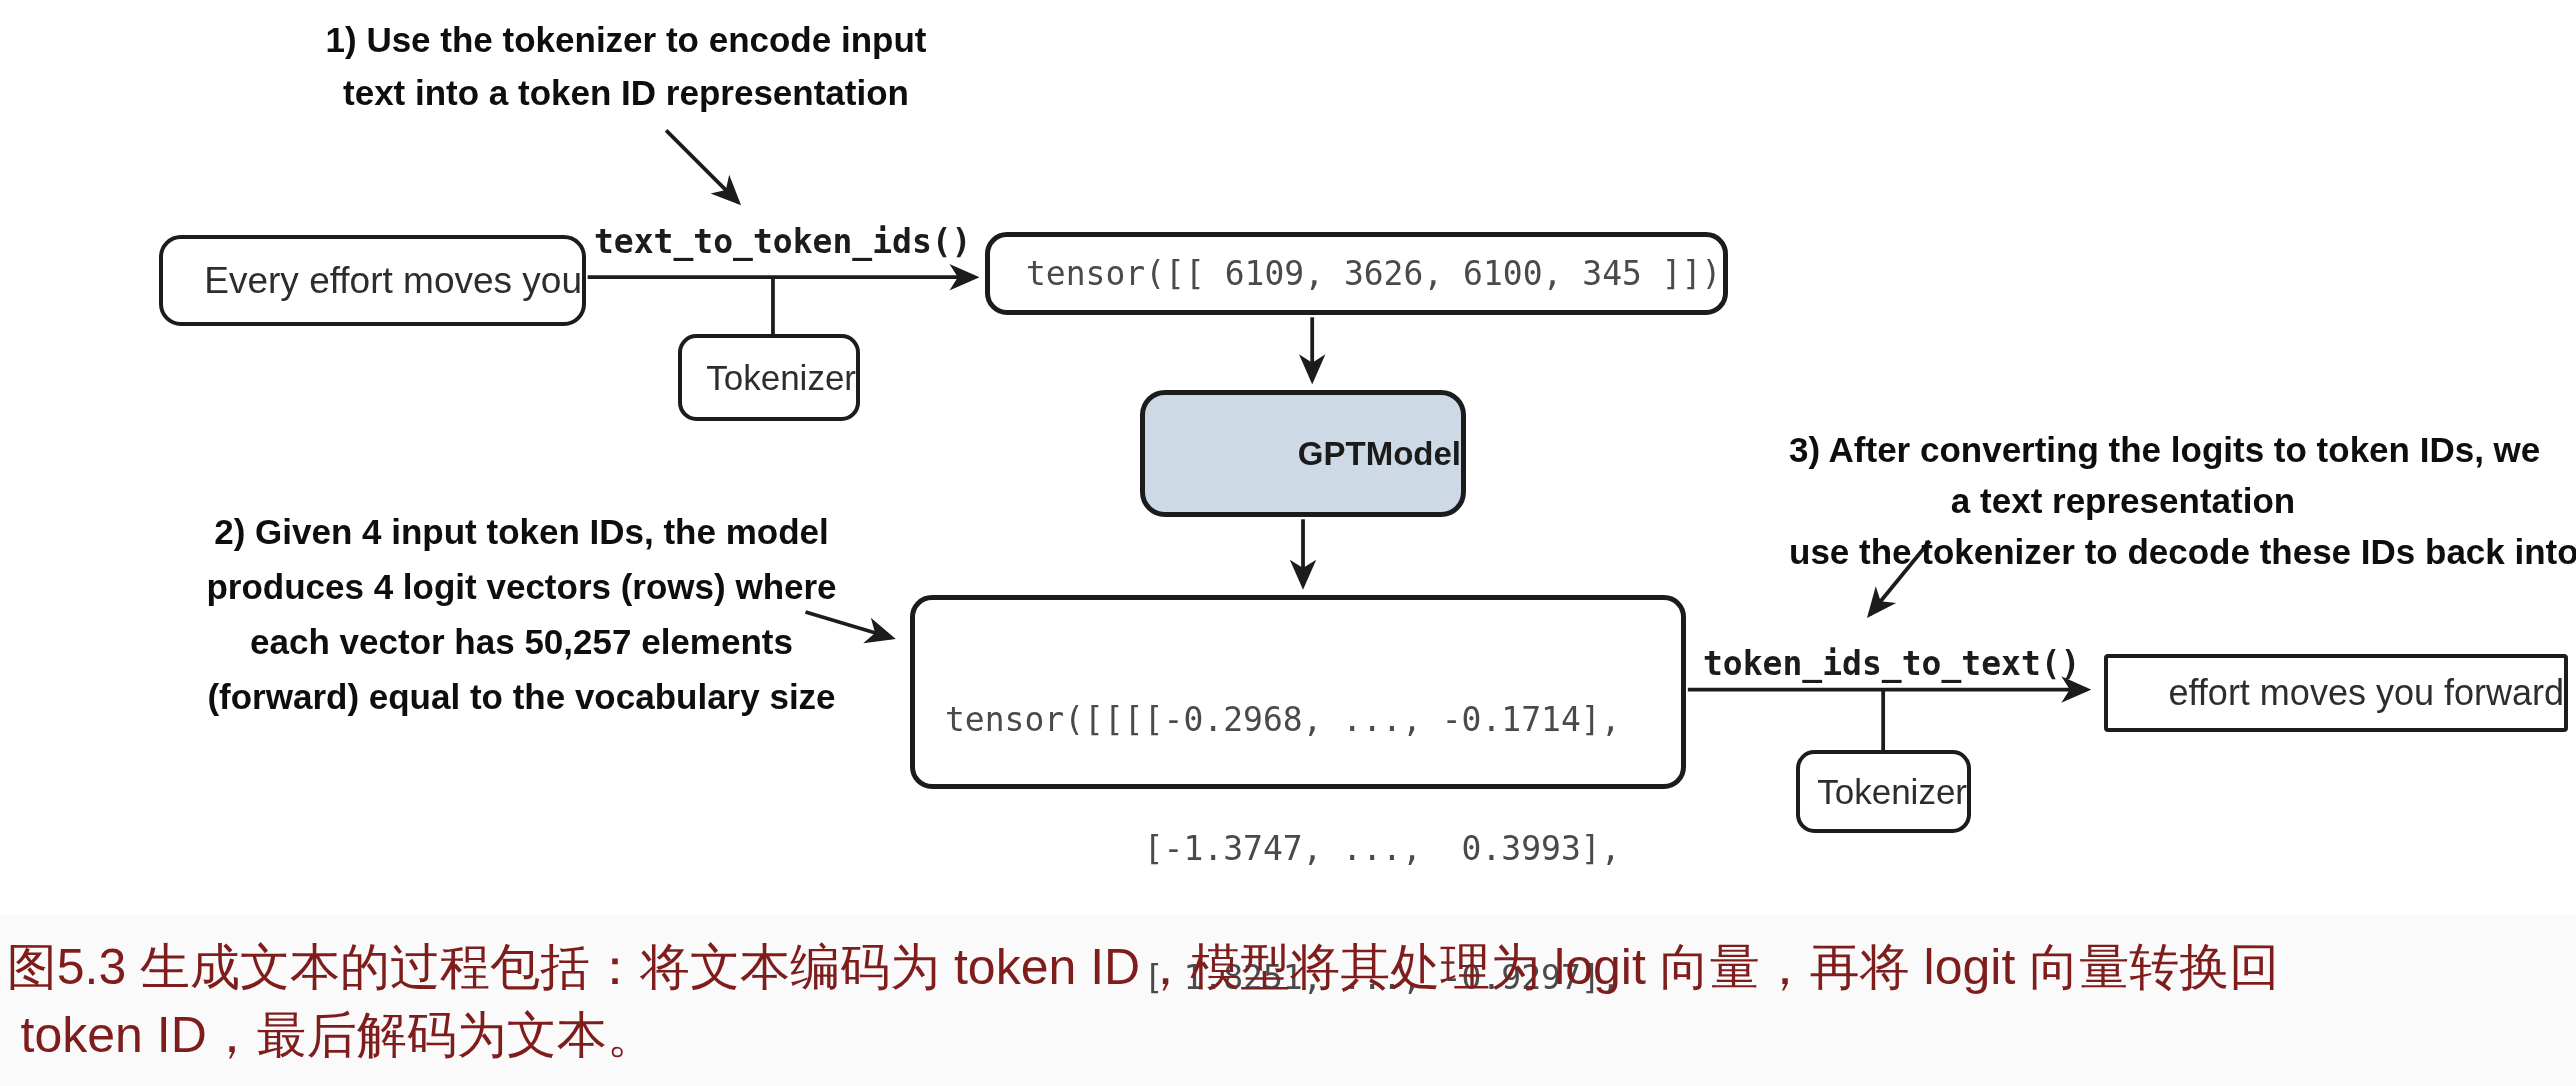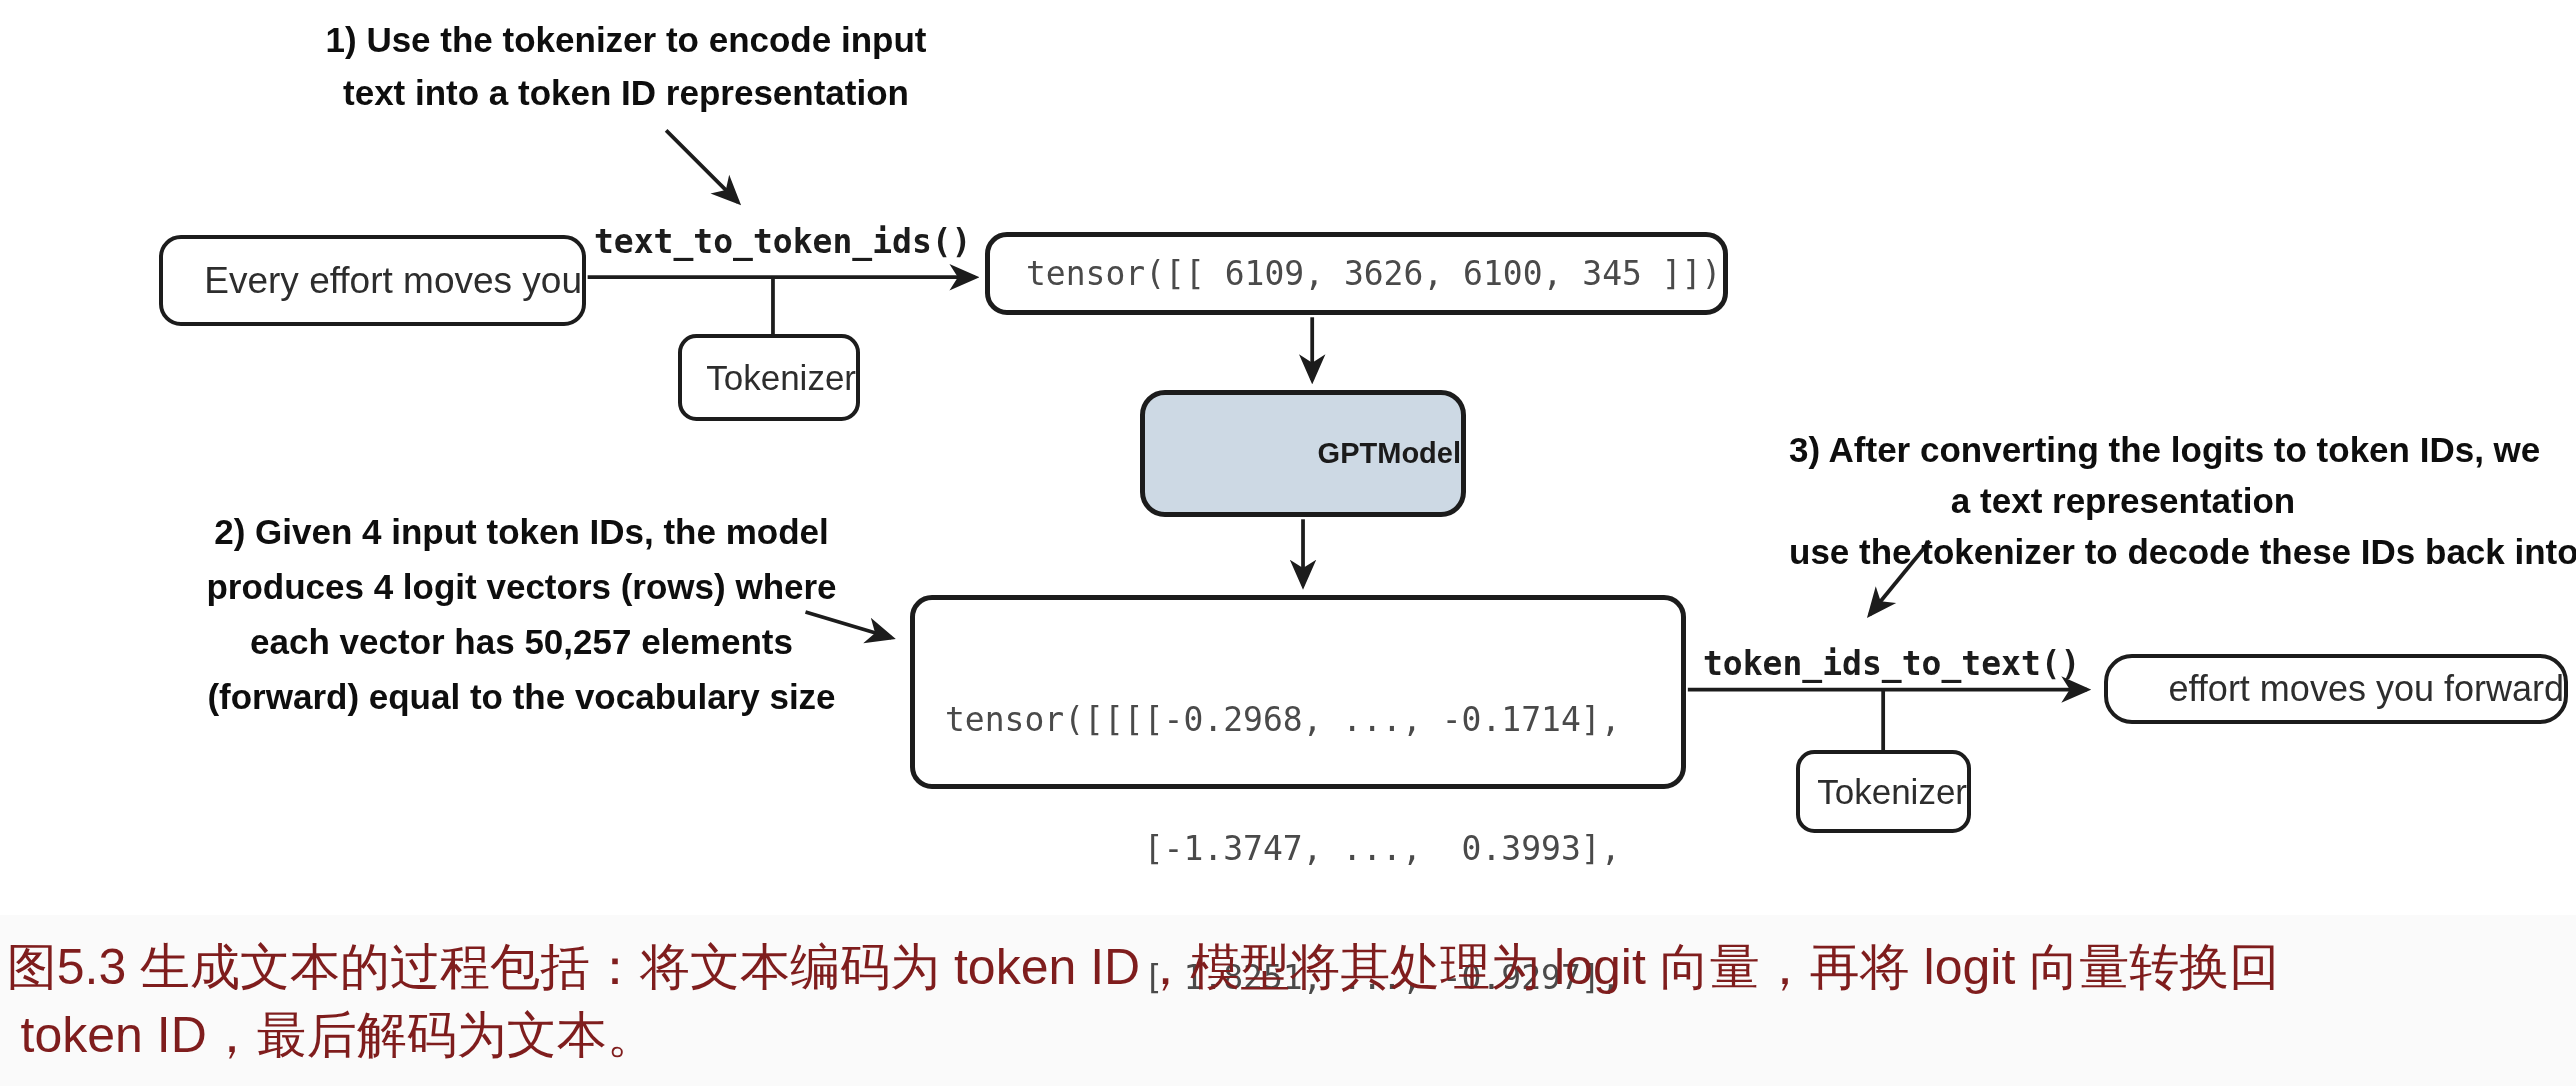"GPTModel" div.box { font-size: 29px -> 33px }
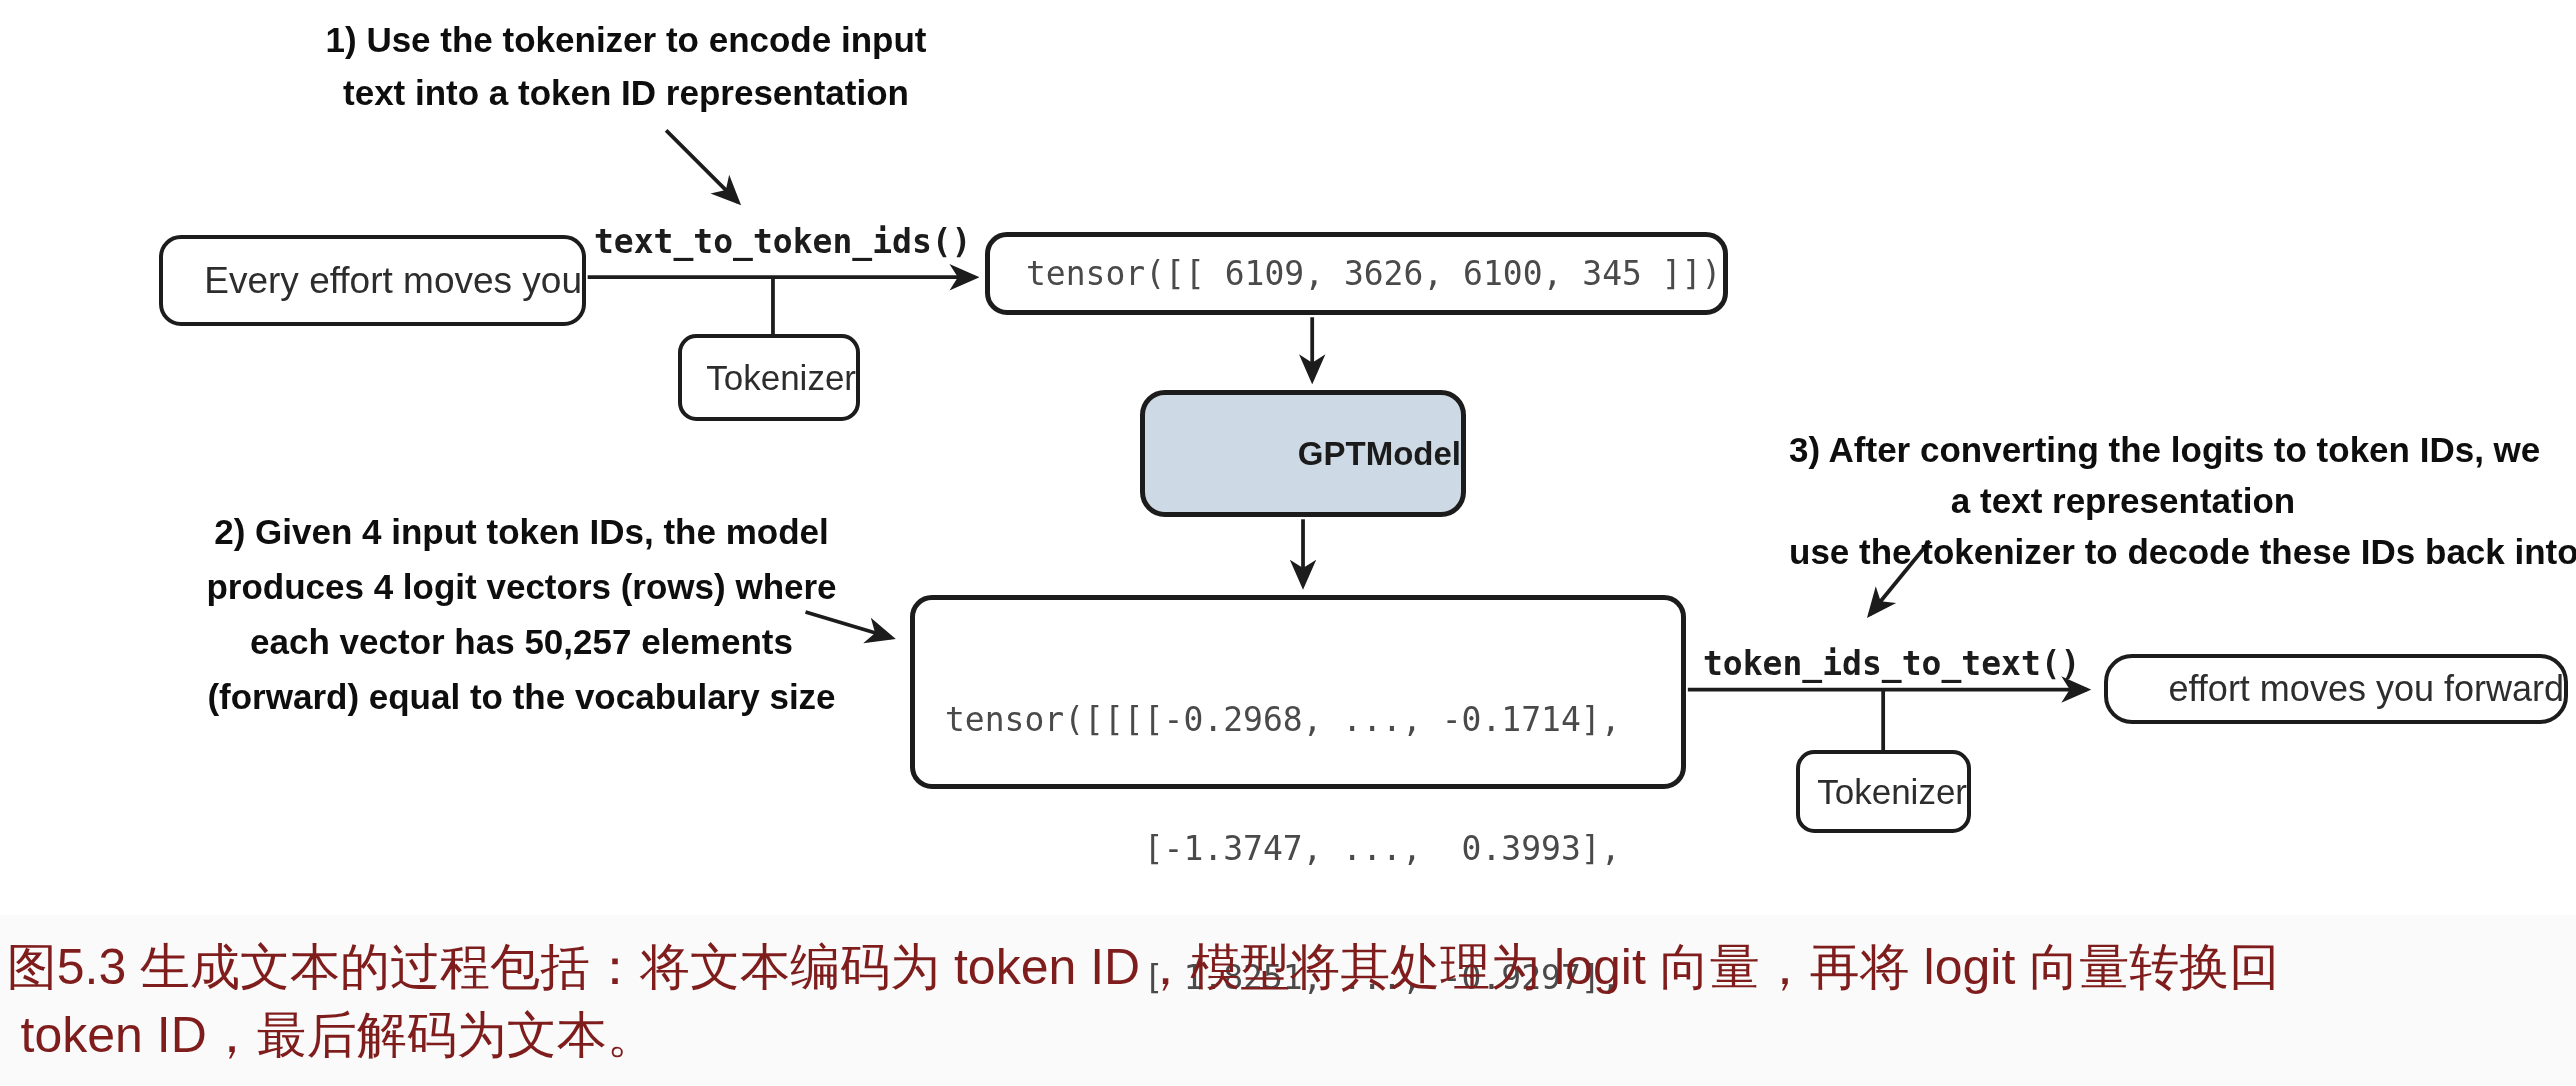"effort moves you forward" div.box { border-radius: 28px -> 4px; height: 70px -> 78px }
